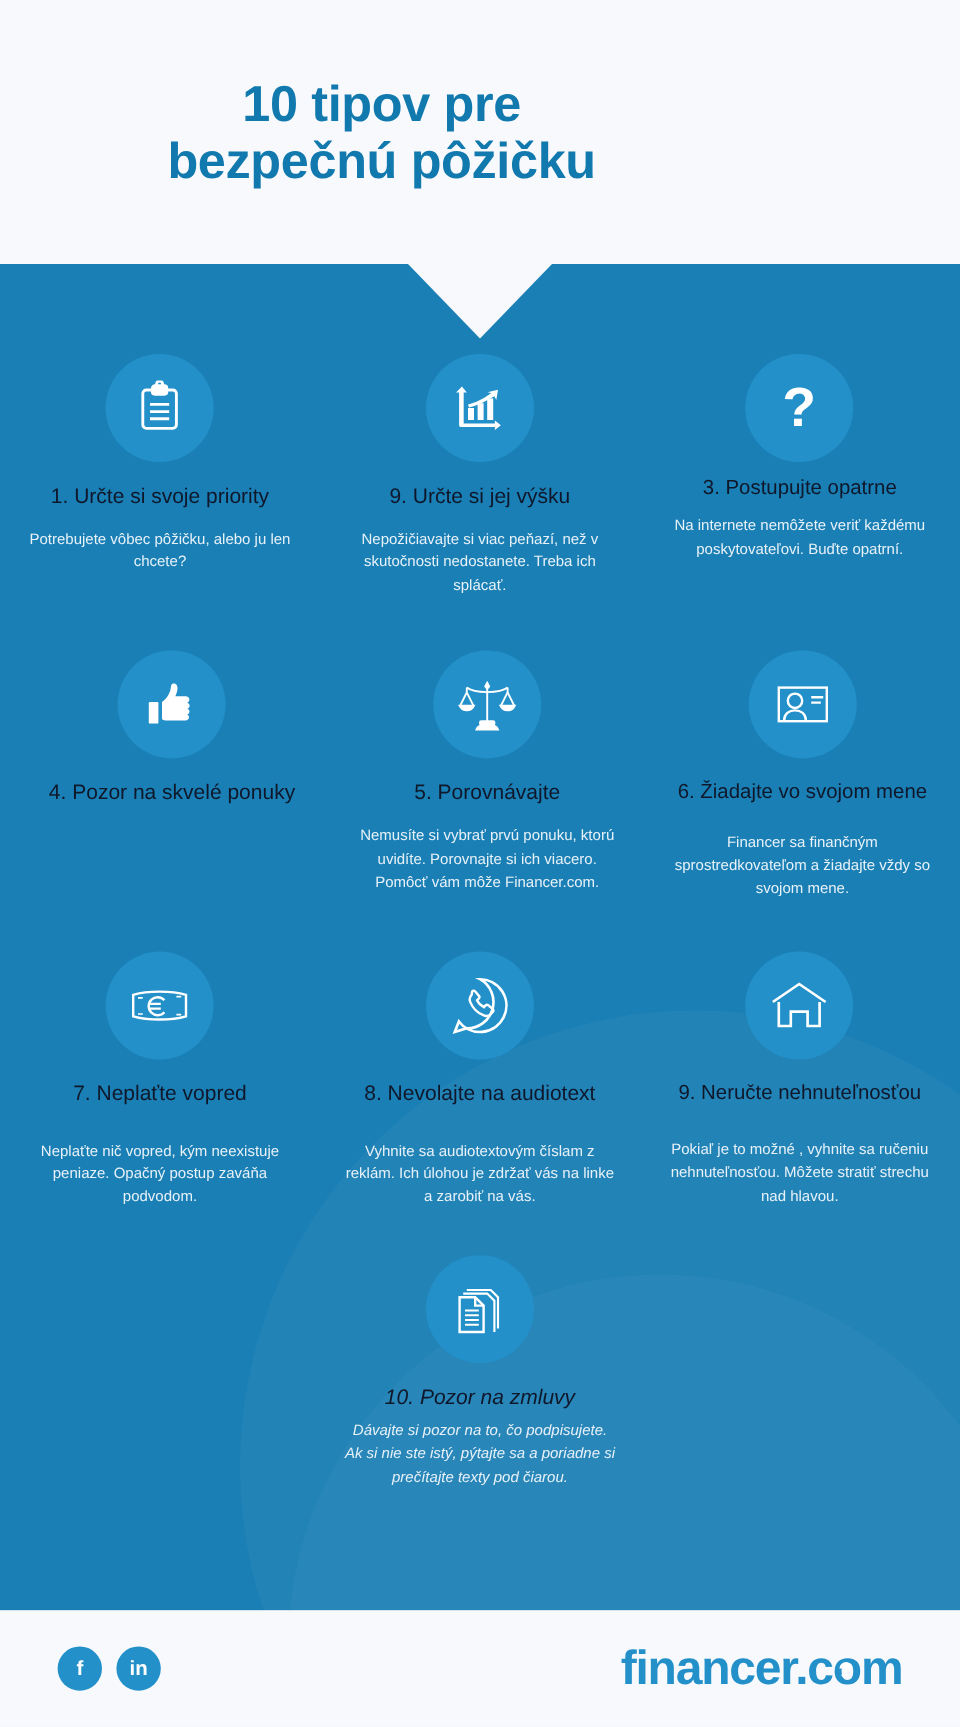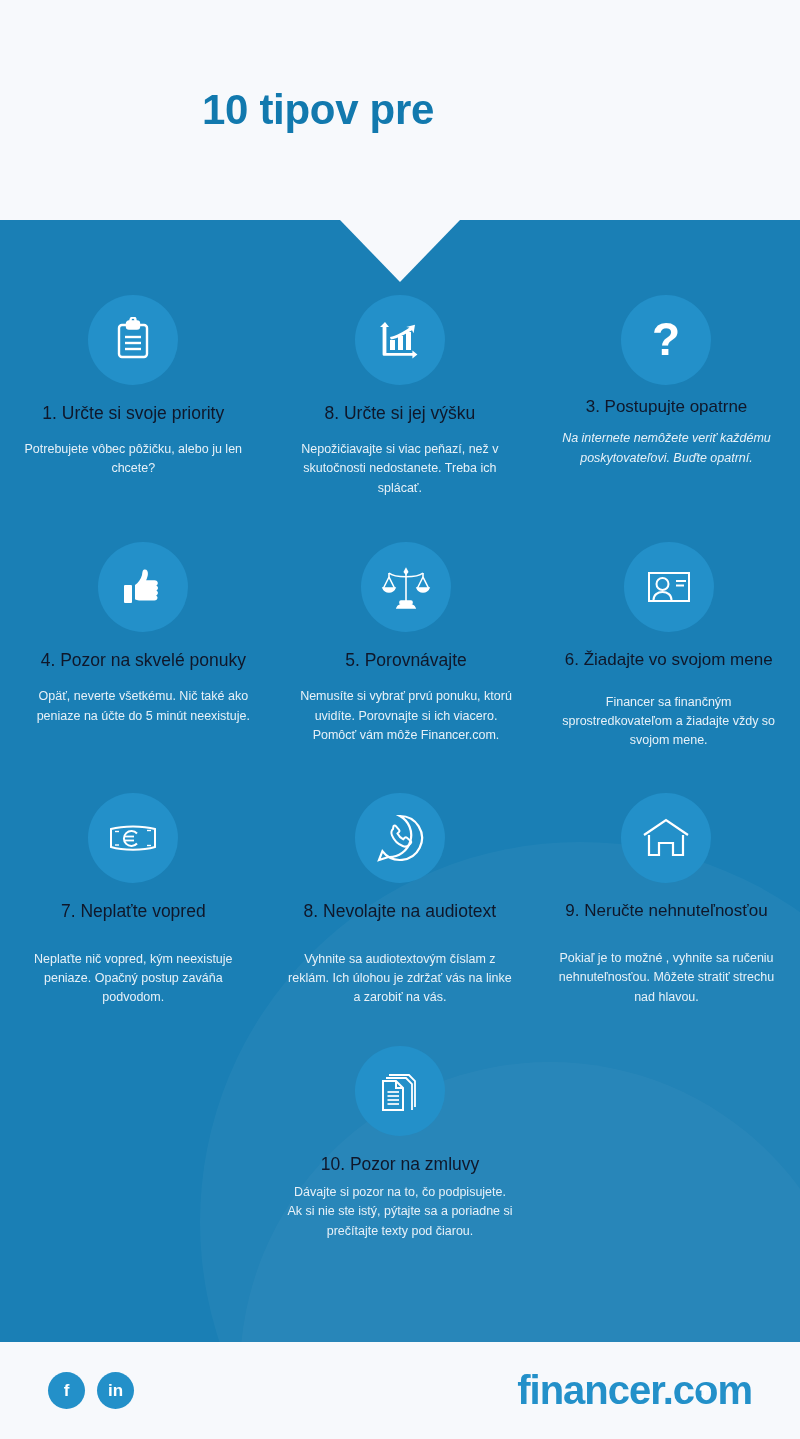"bezpečnú pôžičku" span.l2 { html: none -> <span>bezpečnú pôžičku</span> }
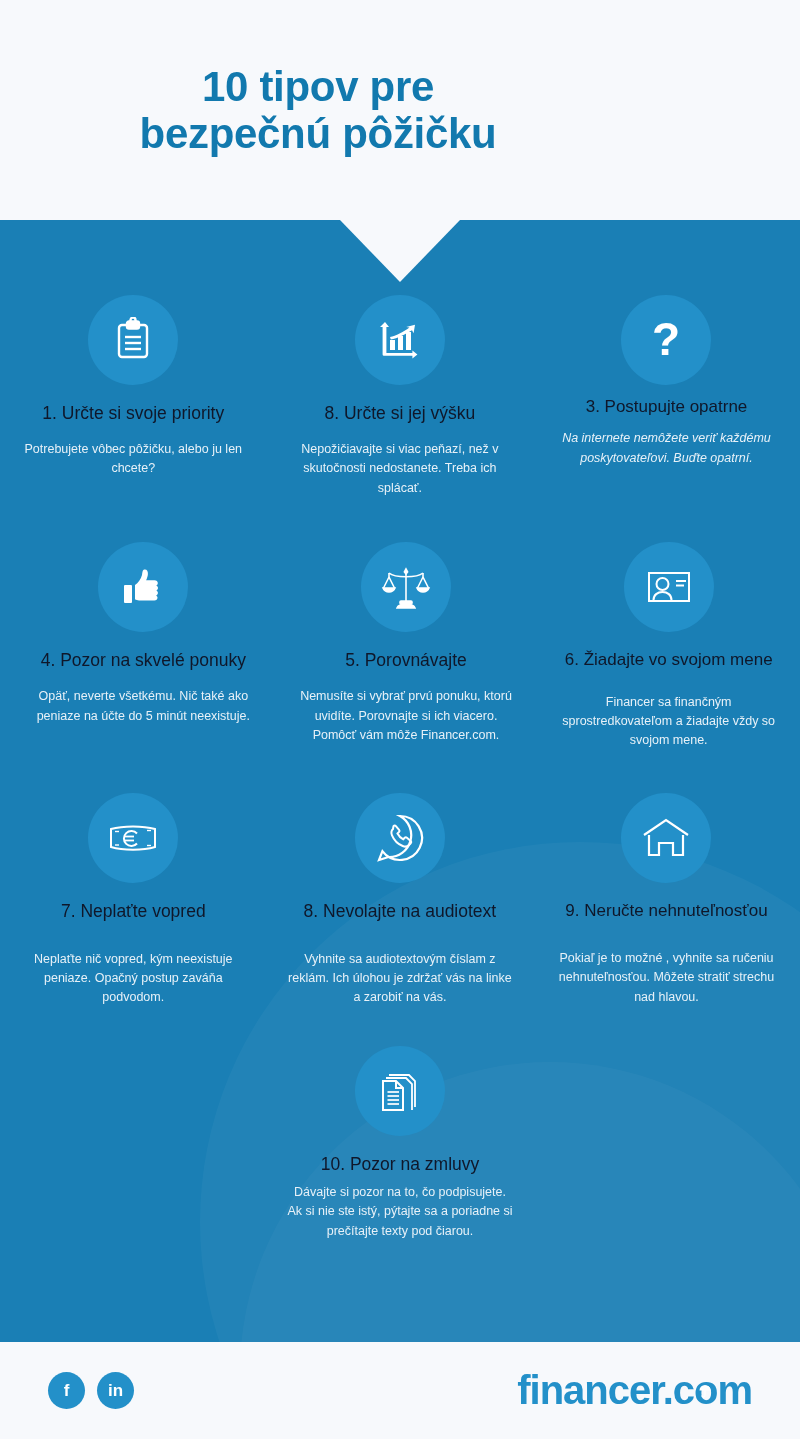"8. Určte si jej výšku" div.tip-title { text: 8 -> 9 }
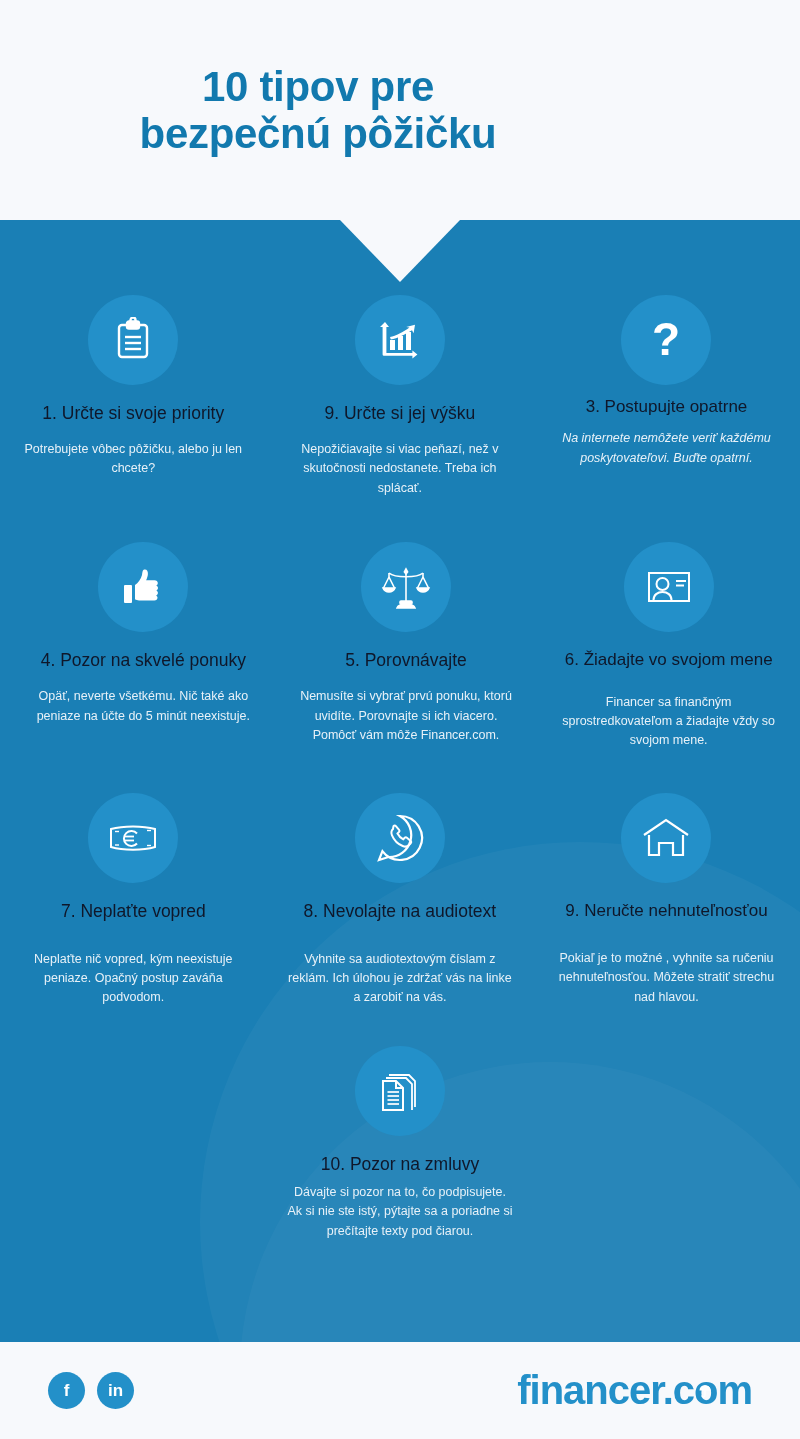"Na internete nemôžete veriť každému" .row-1 .cell:nth-child(3) .tip-desc { font-style: italic -> none }
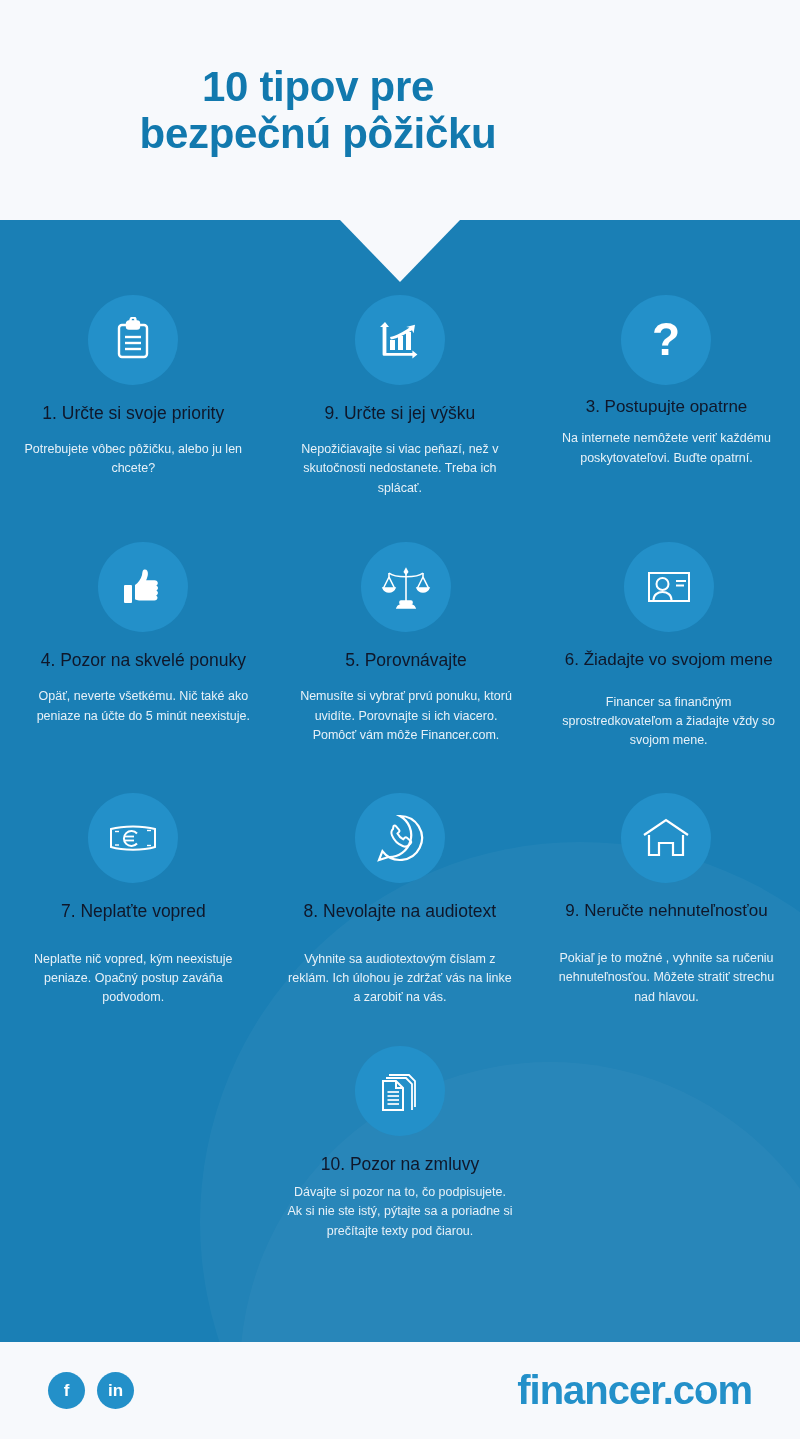"Opäť, neverte všetkému. Nič také" div.tip-desc { html: <div>Opäť, neverte všetkému. Nič také ako peniaze na účte do 5 minút neexistuje.</div> -> none }
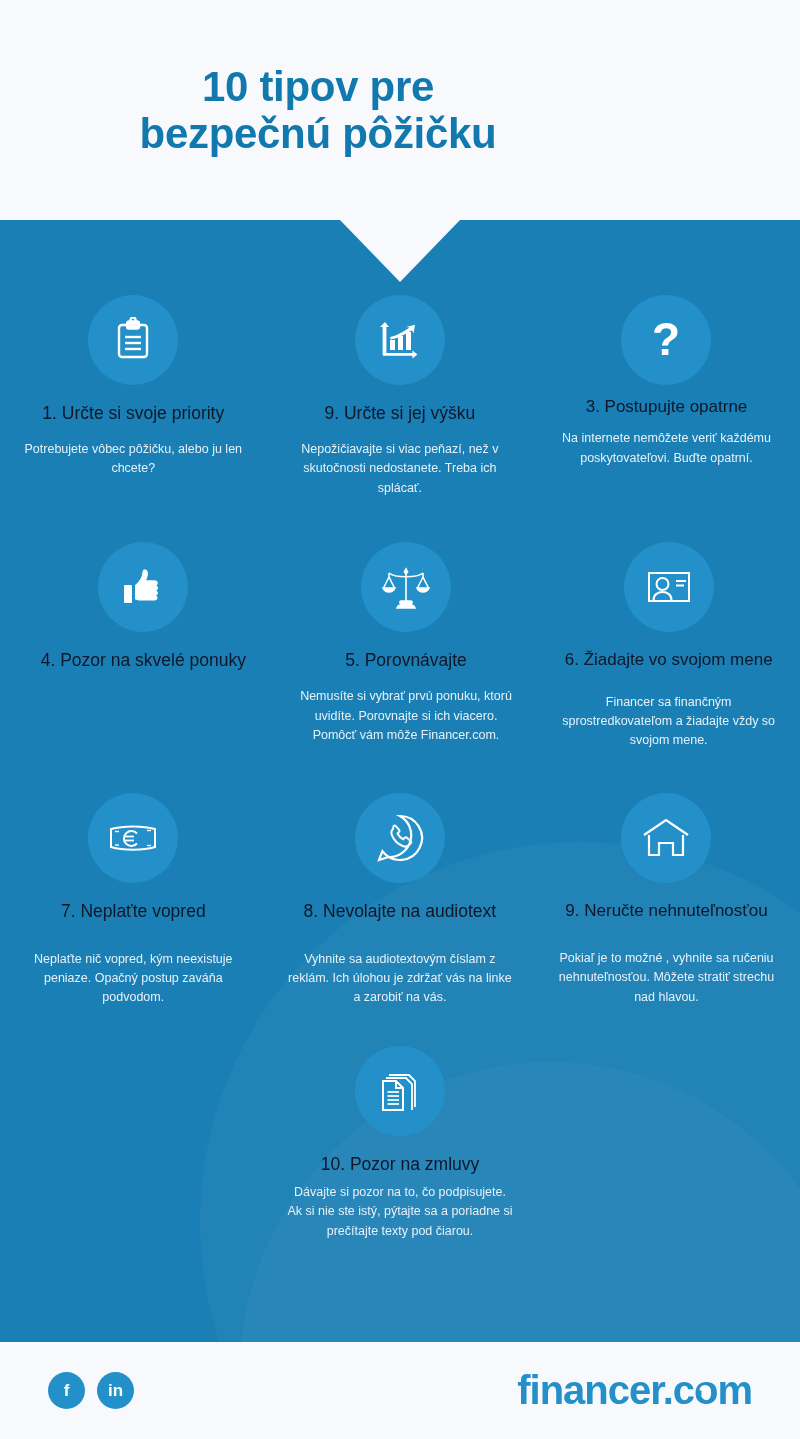"10. Pozor na zmluvy" .row-4 { font-style: none -> italic }
